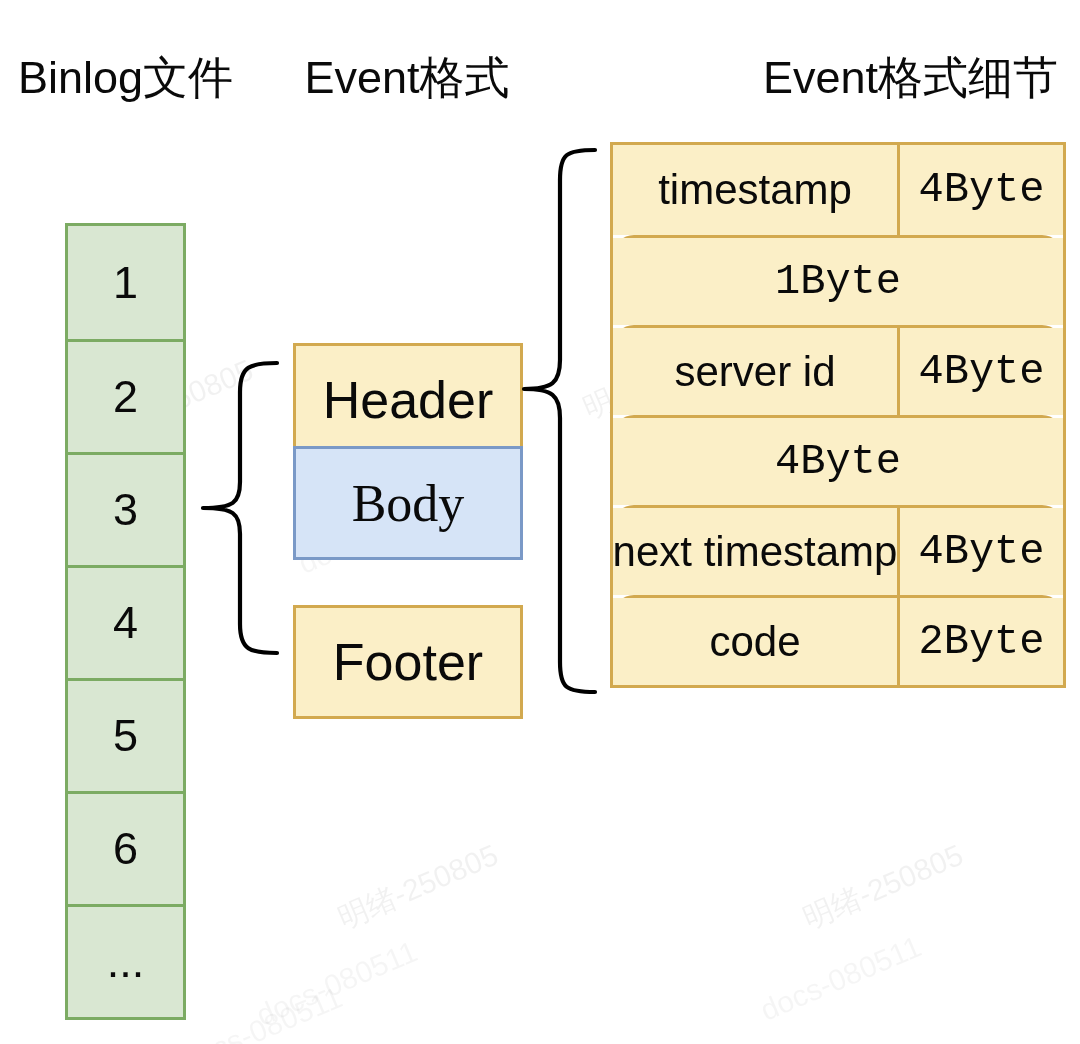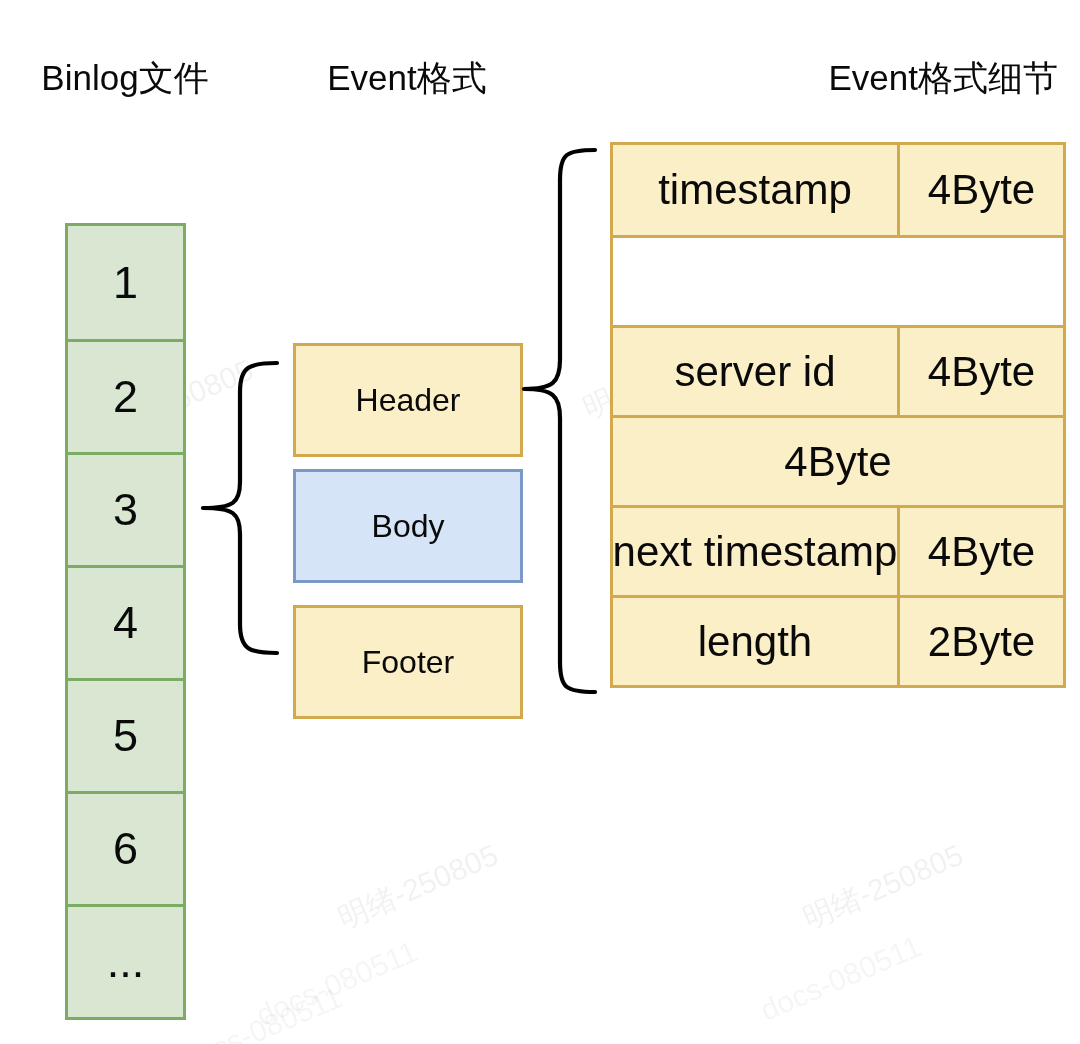"Binlog文件" .title { font-size: 35px -> 45px }
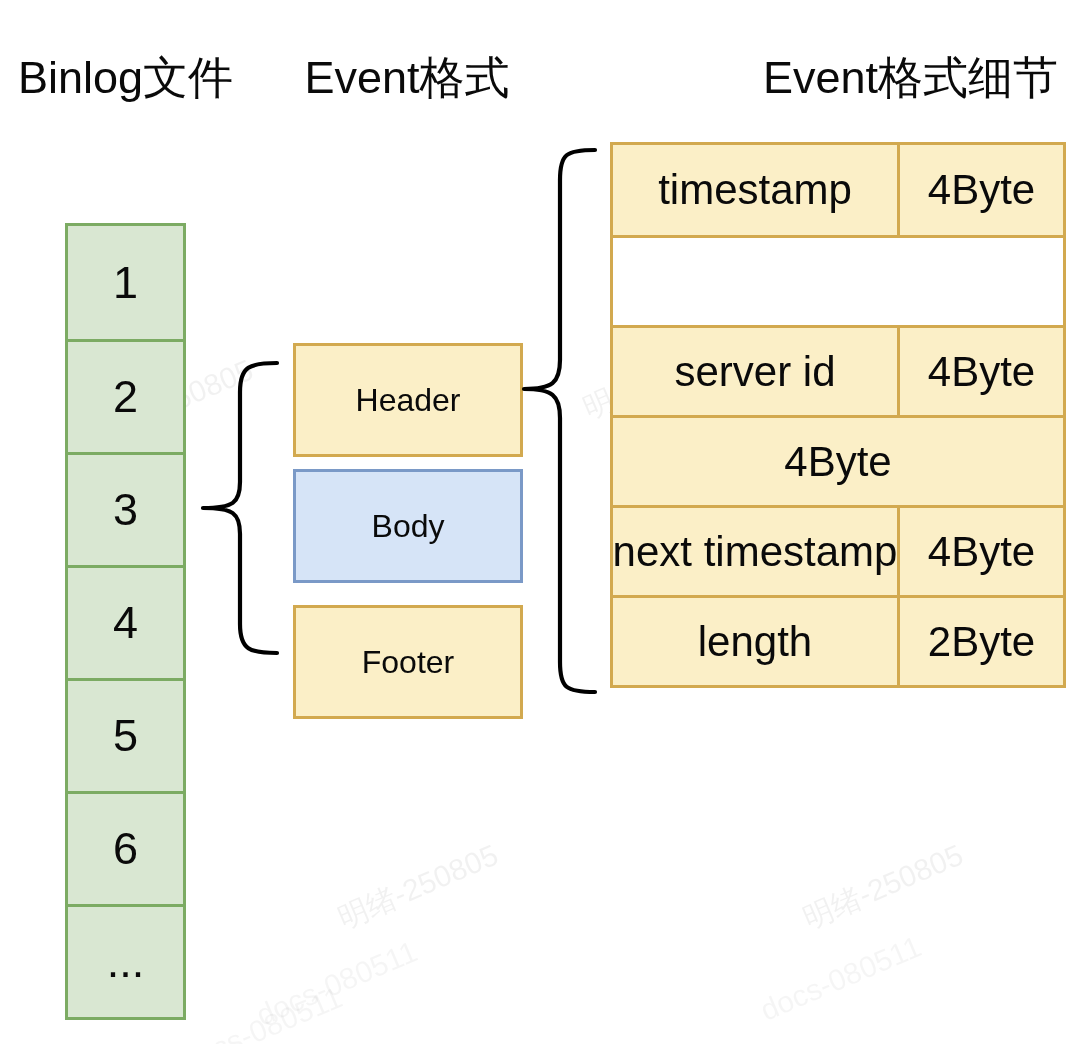"timestamp" .dt-row { border-radius: none -> 21px }
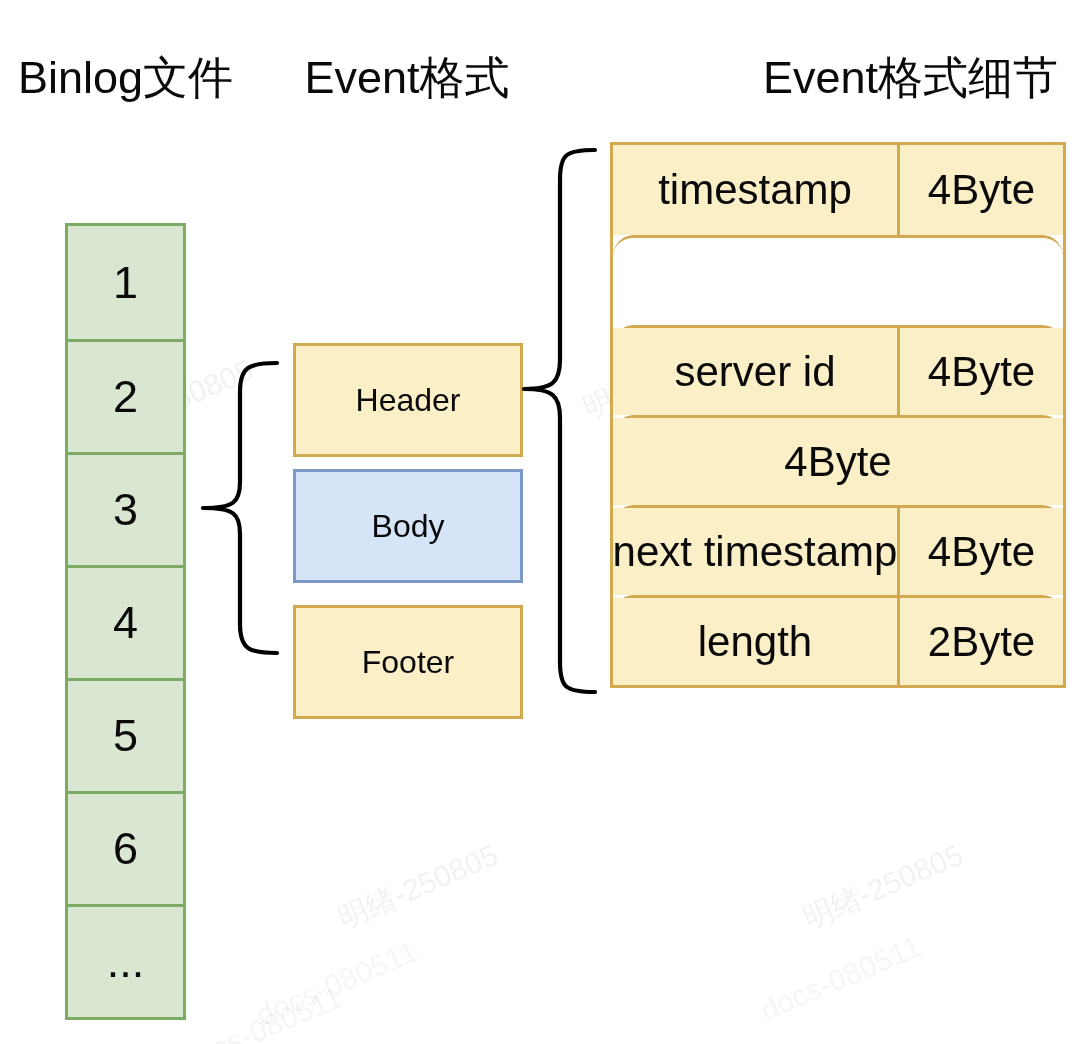"4Byte" .dt-size { font-family: none -> Liberation Mono, monospace }
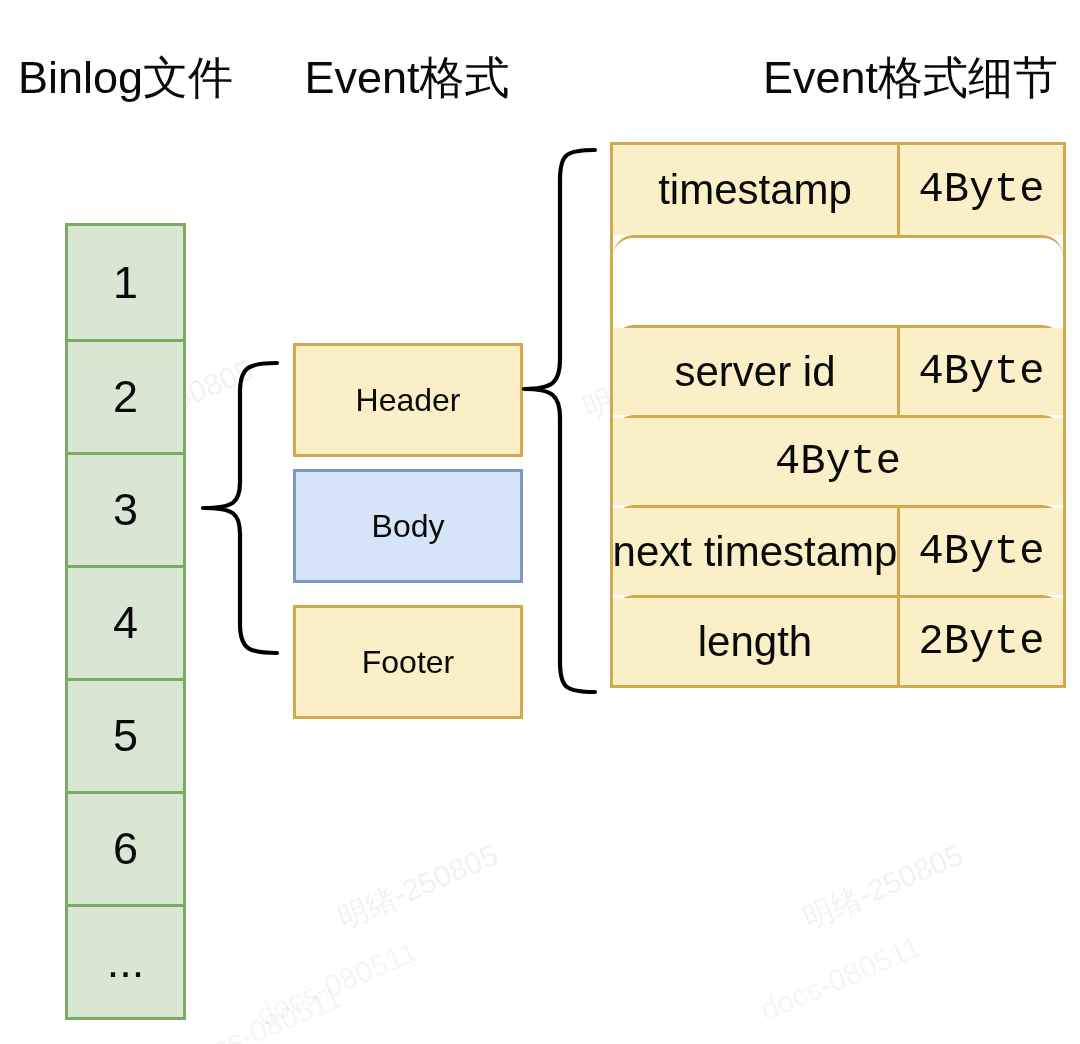"1Byte" div.dt-size { html: none -> <div>1Byte</div> }
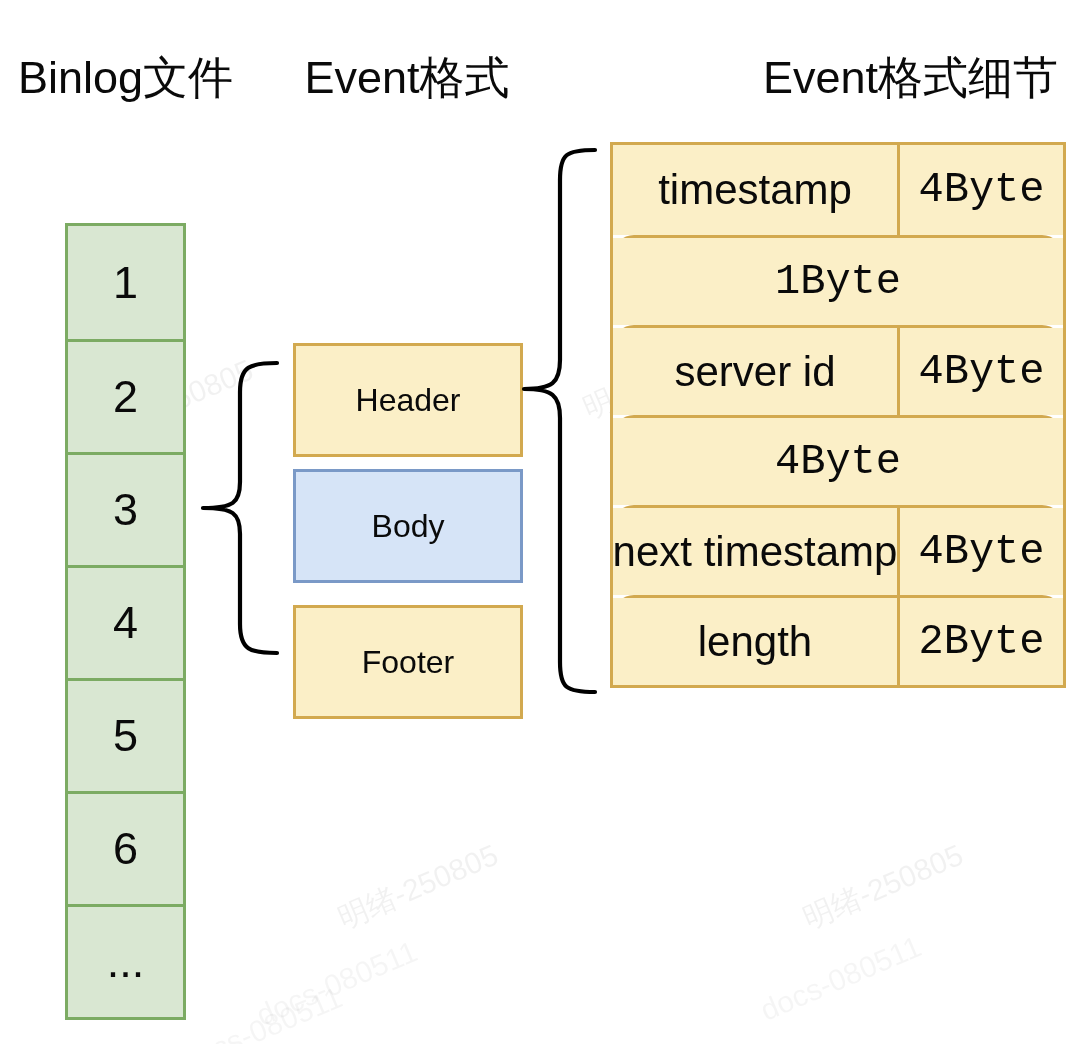"Header" .segment { font-size: 32px -> 52px }
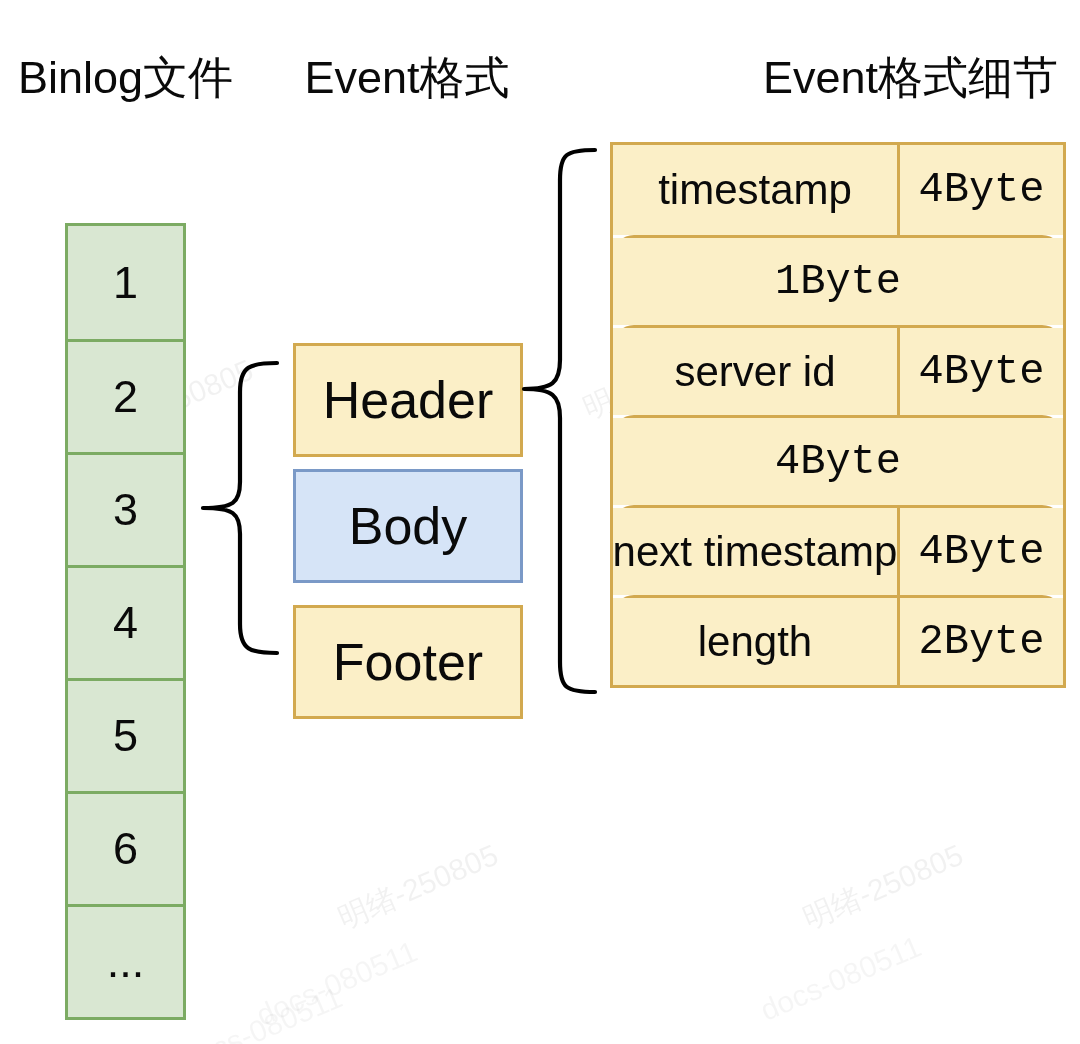"Body" #seg-body { font-family: none -> Liberation Serif, serif; top: 469px -> 446px }
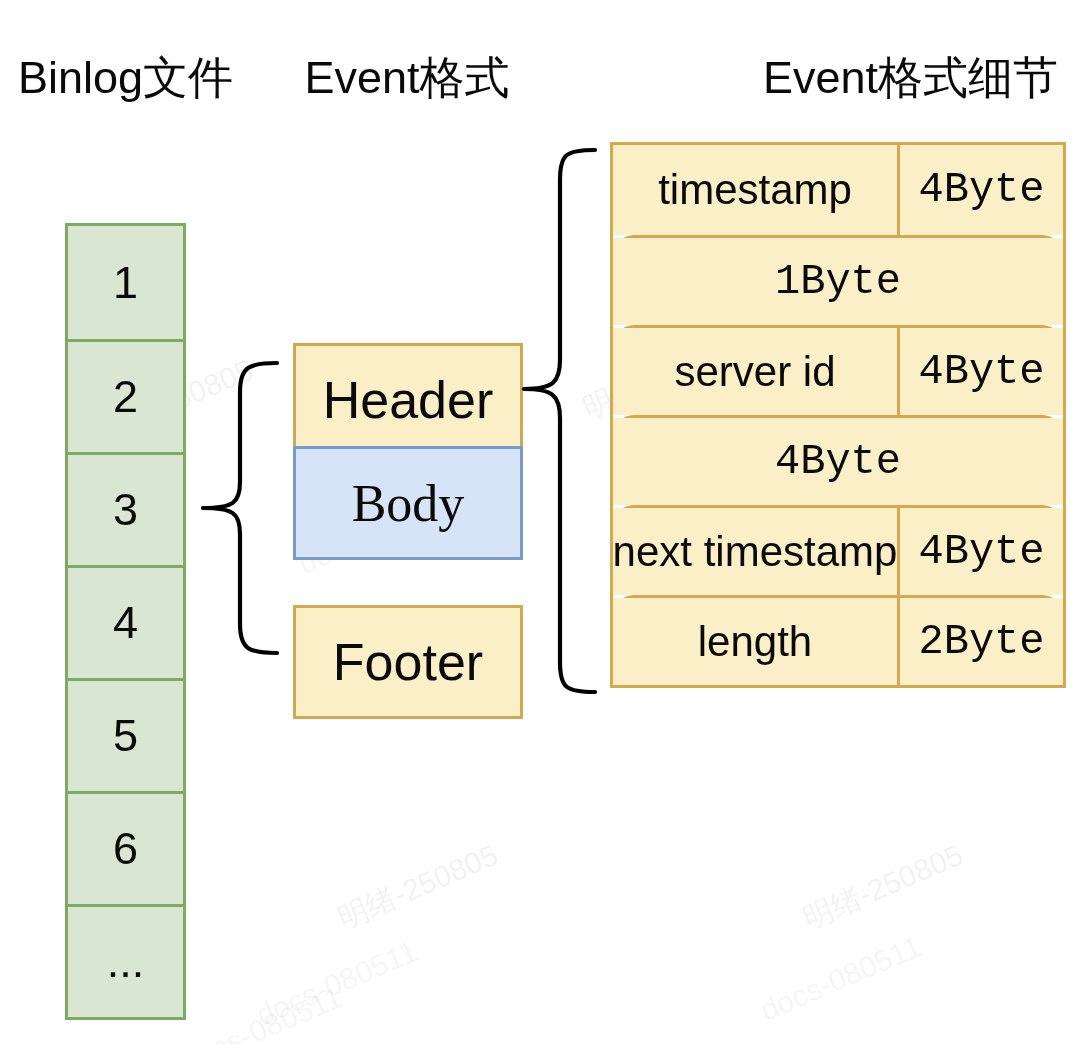"length" div.dt-field { text: length -> code }
